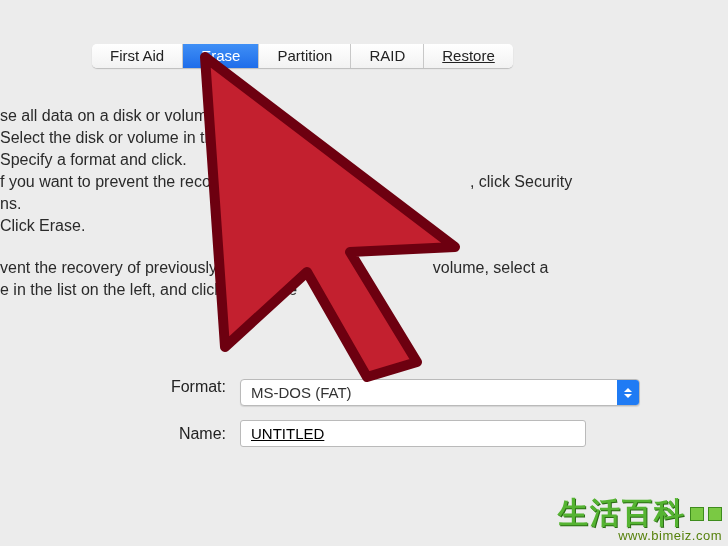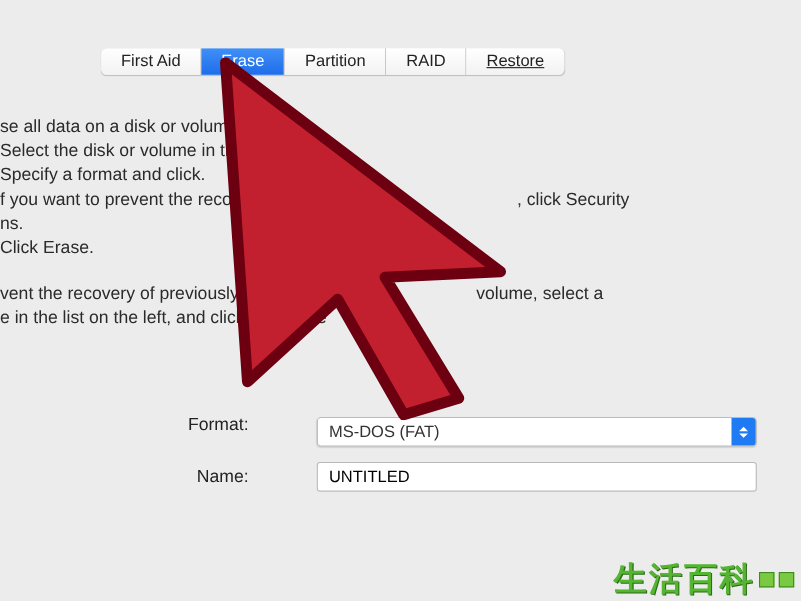"Format:" .form-row { gap: 48px -> none }
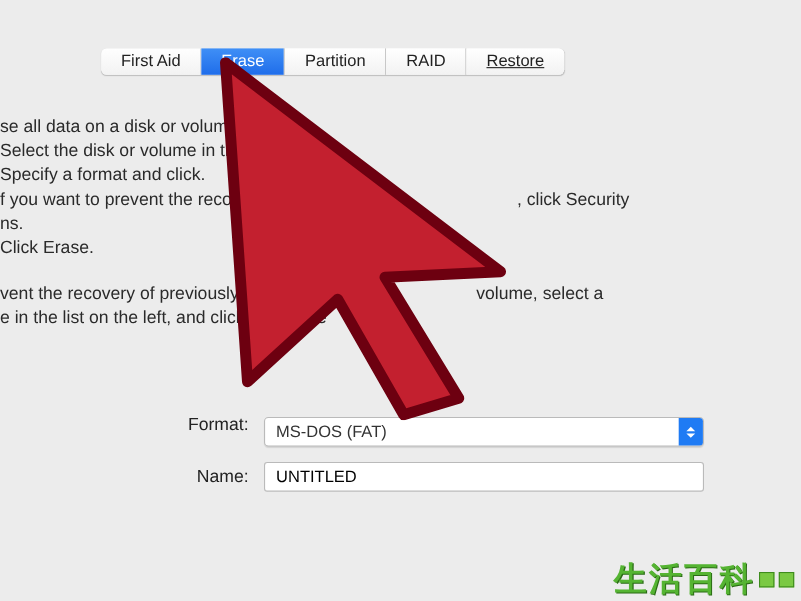"UNTITLED" .text-input { text-decoration: none -> underline; width: 400px -> 346px }
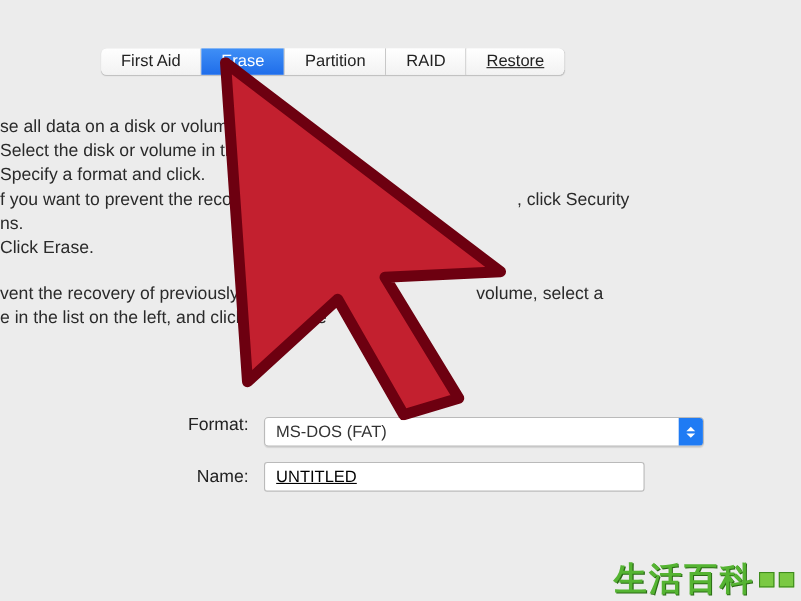"www.bimeiz.com" div.wm-url { html: none -> <div>www.bimeiz.com</div> }
